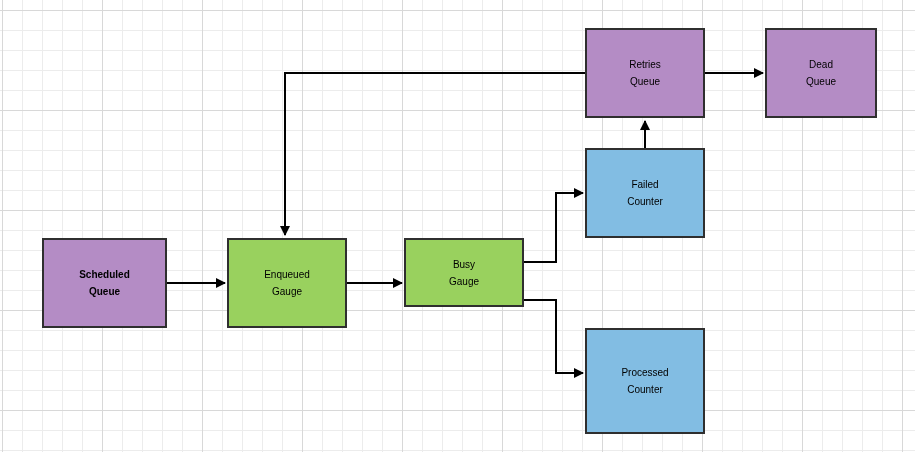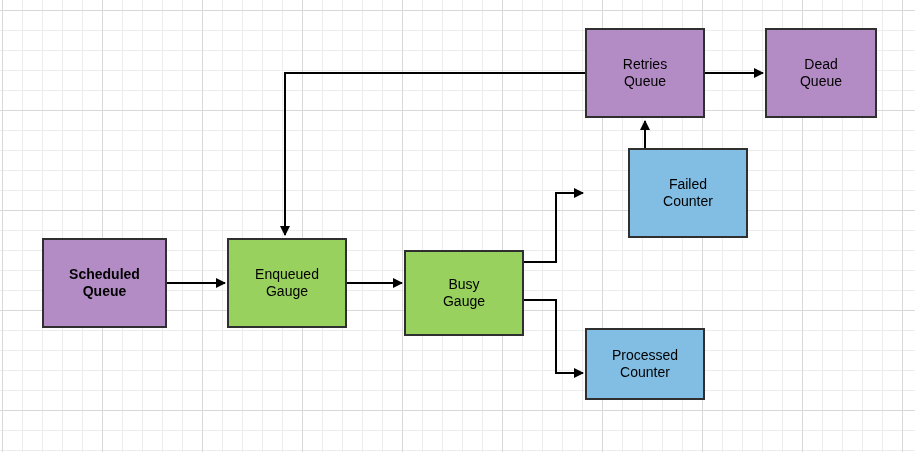"Retries" .node { font-size: 14px -> 10px }
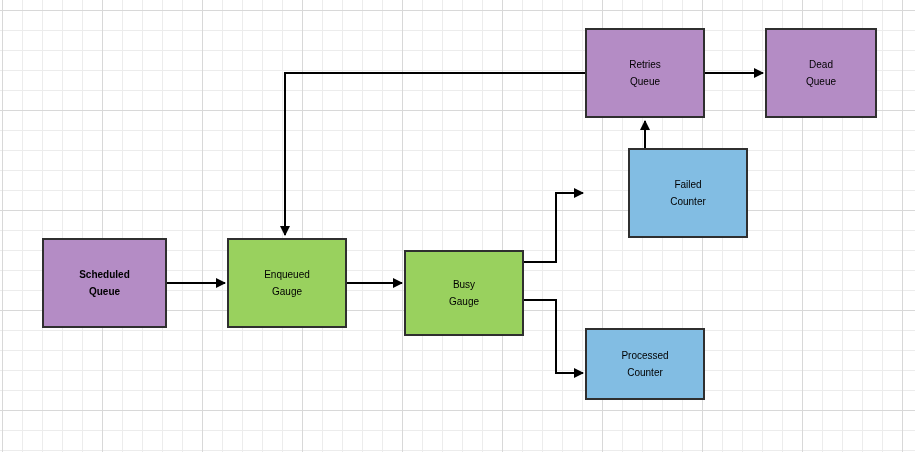"Failed" div.node { margin-left: 43px -> none }
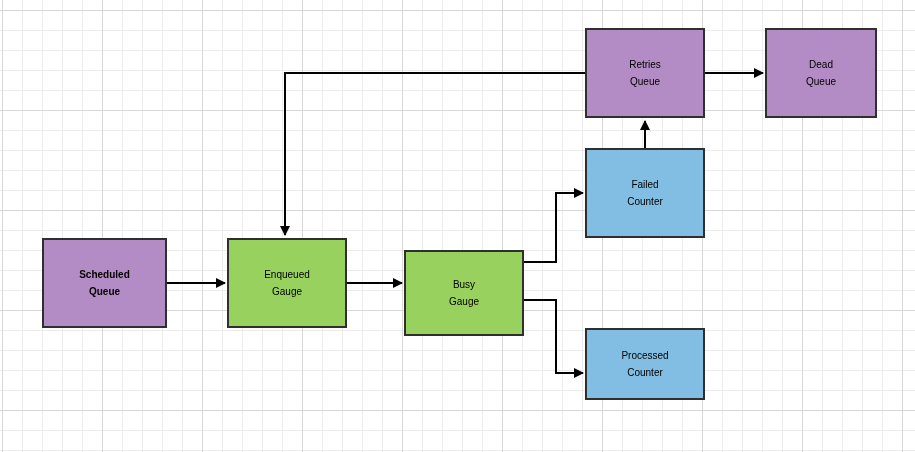"Busy" div.node { height: 86px -> 69px; top: 250px -> 238px }
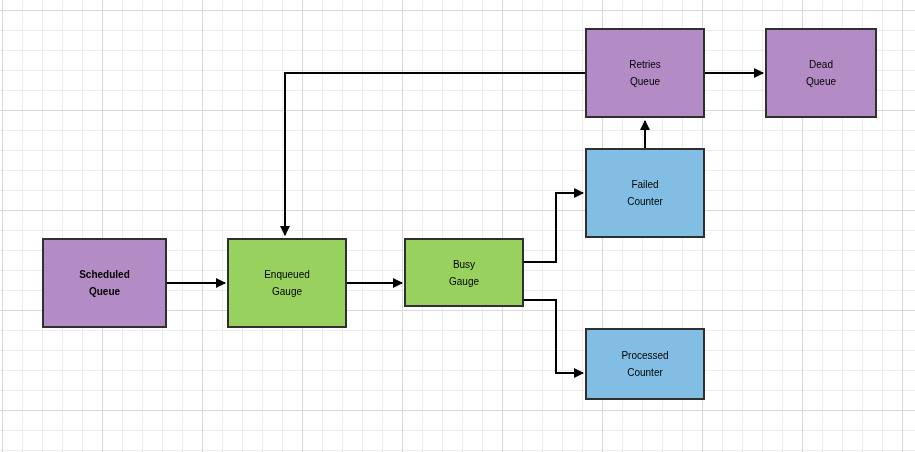"Processed" div.node { height: 72px -> 106px }
